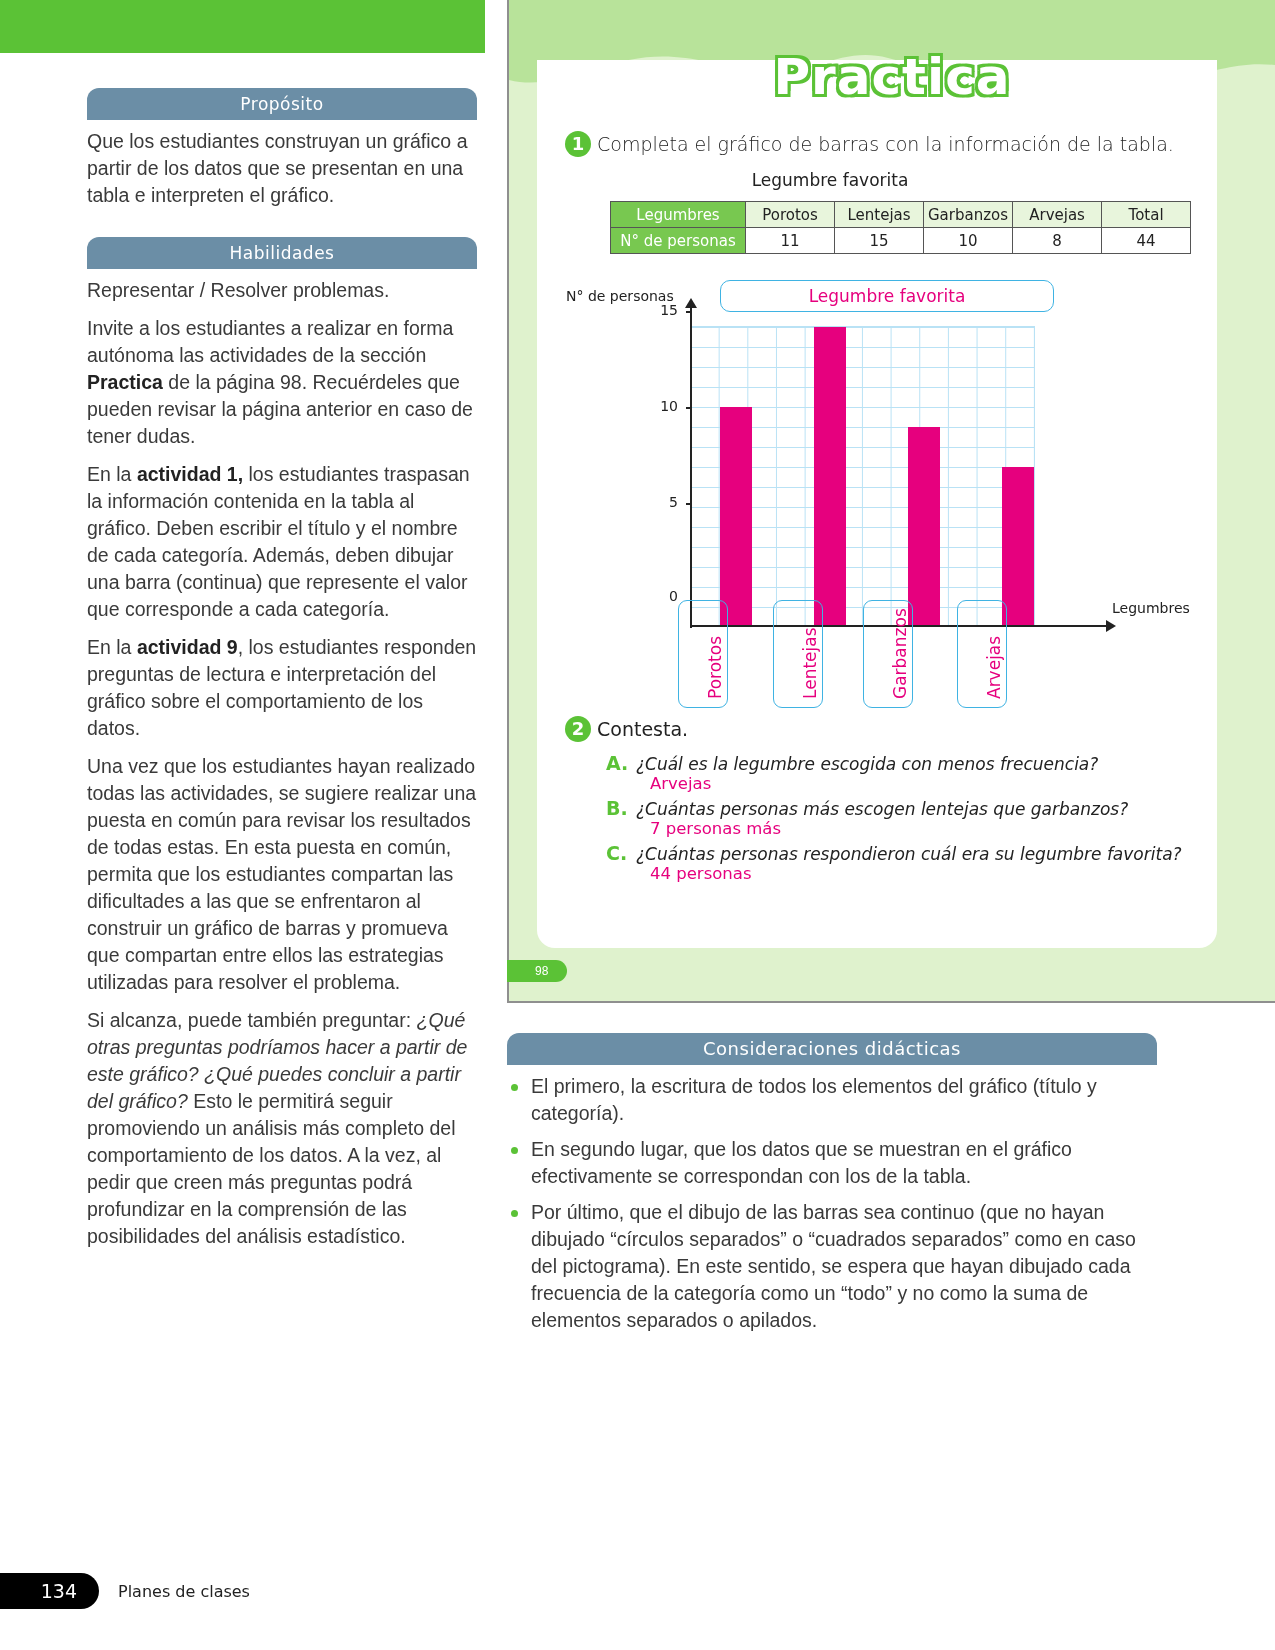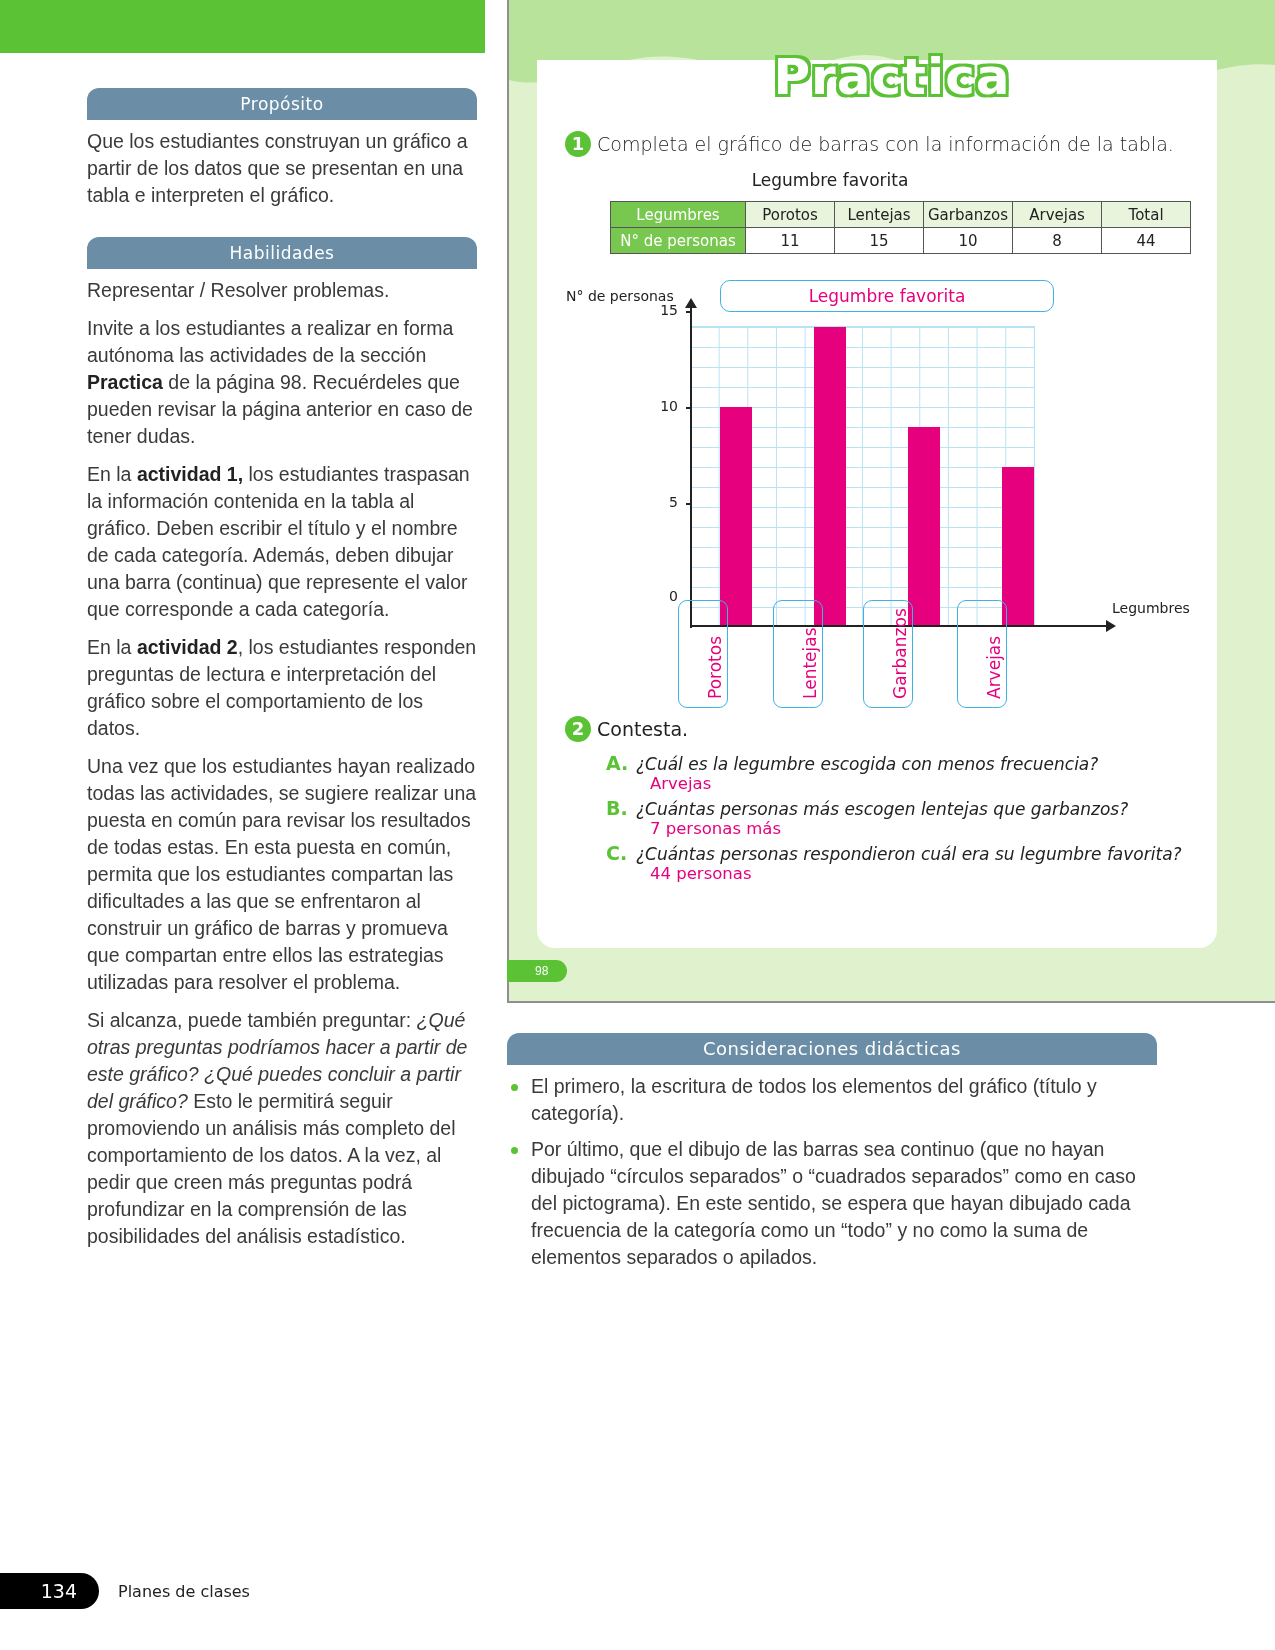"actividad 2" b { text: 2 -> 9 }
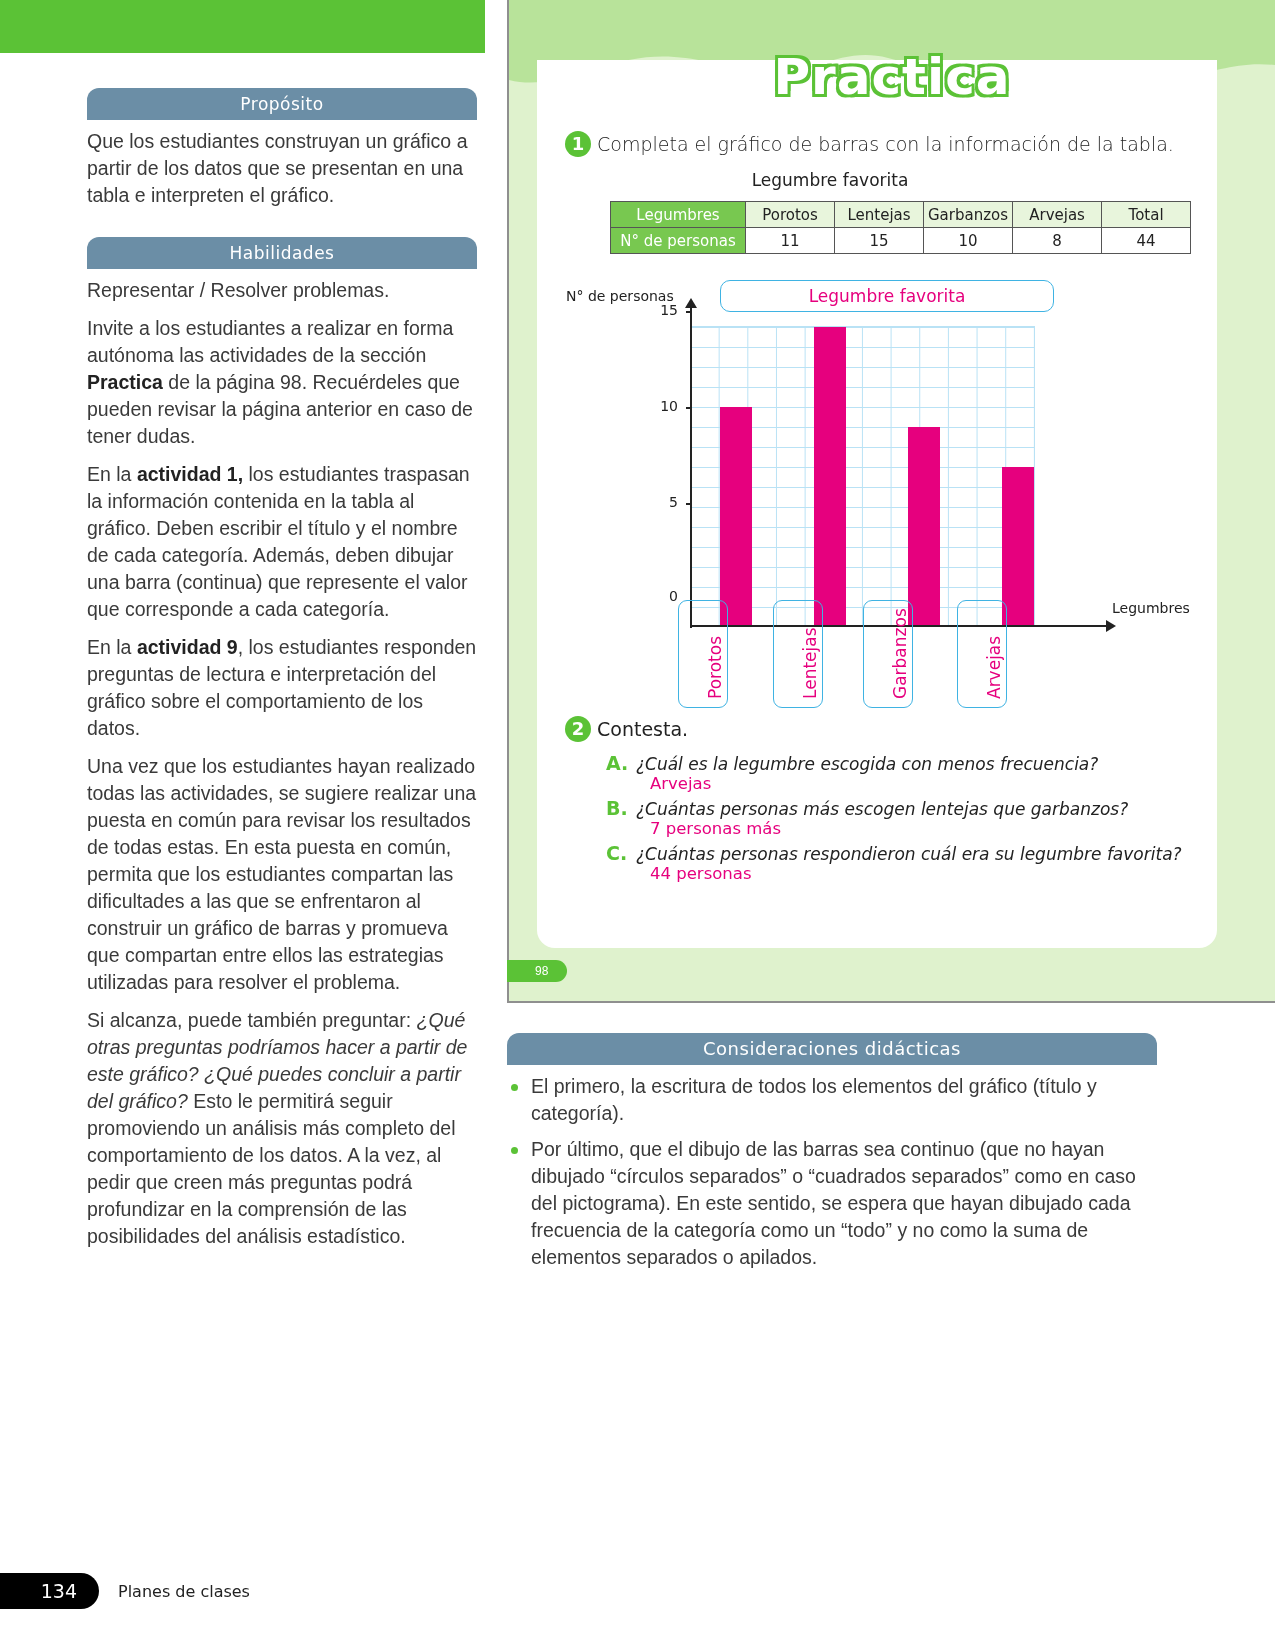"En segundo lugar, que los" li { html: none -> <li>En segundo lugar, que los datos que se muestran en el gráfico efectivamente se correspondan con los de la tabla.</li> }
